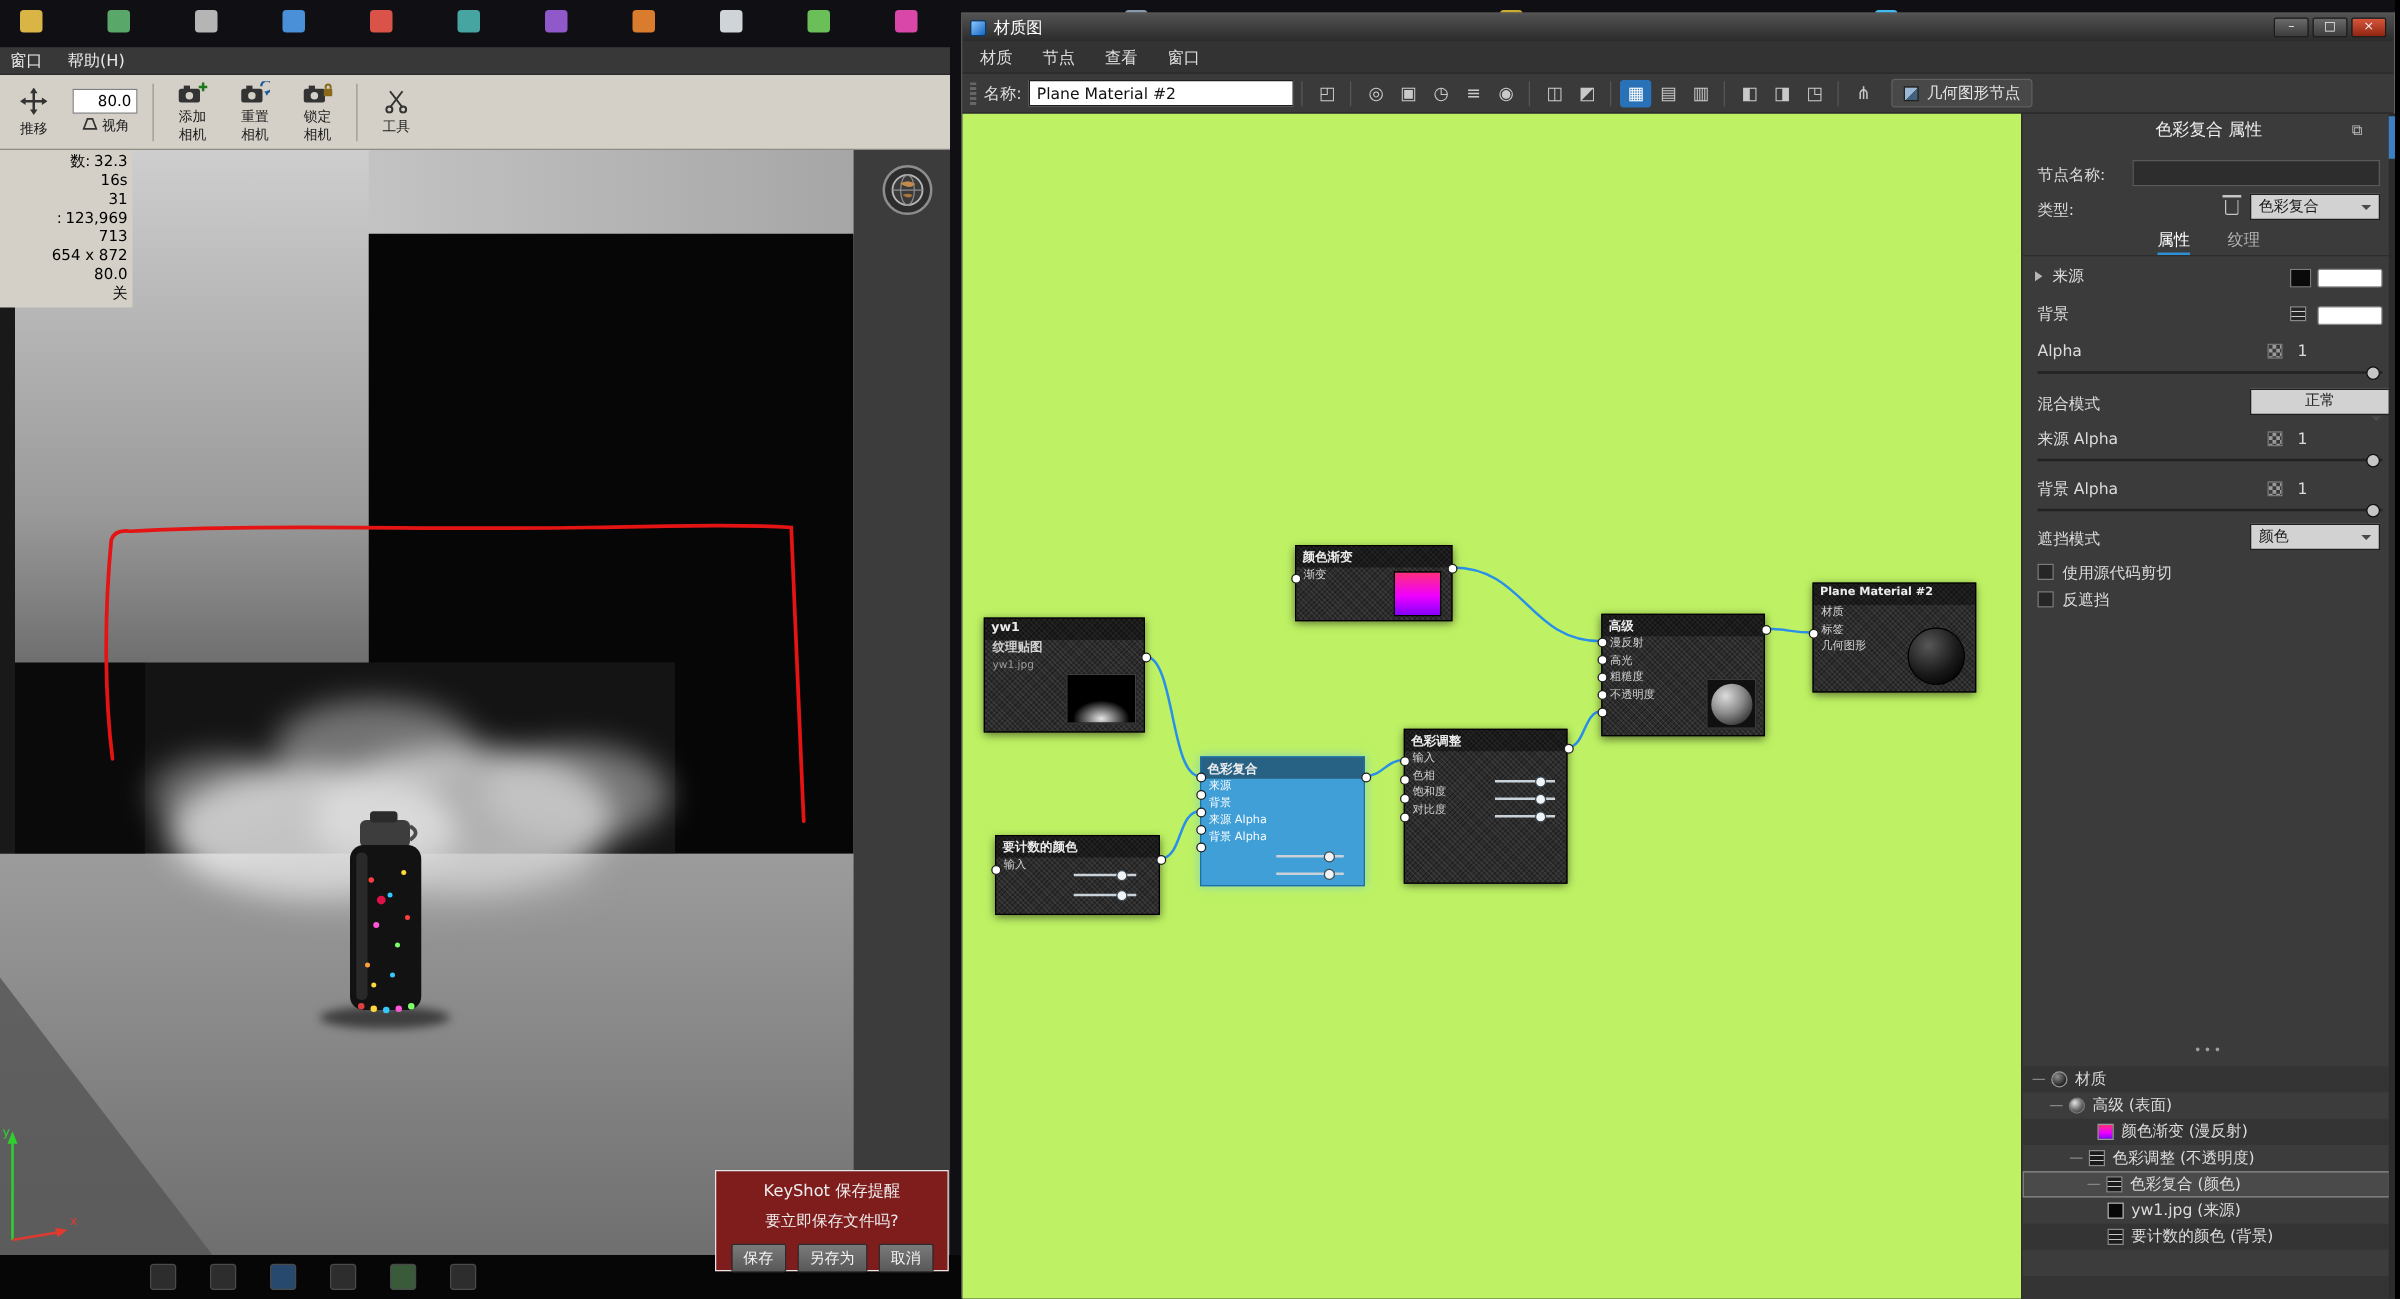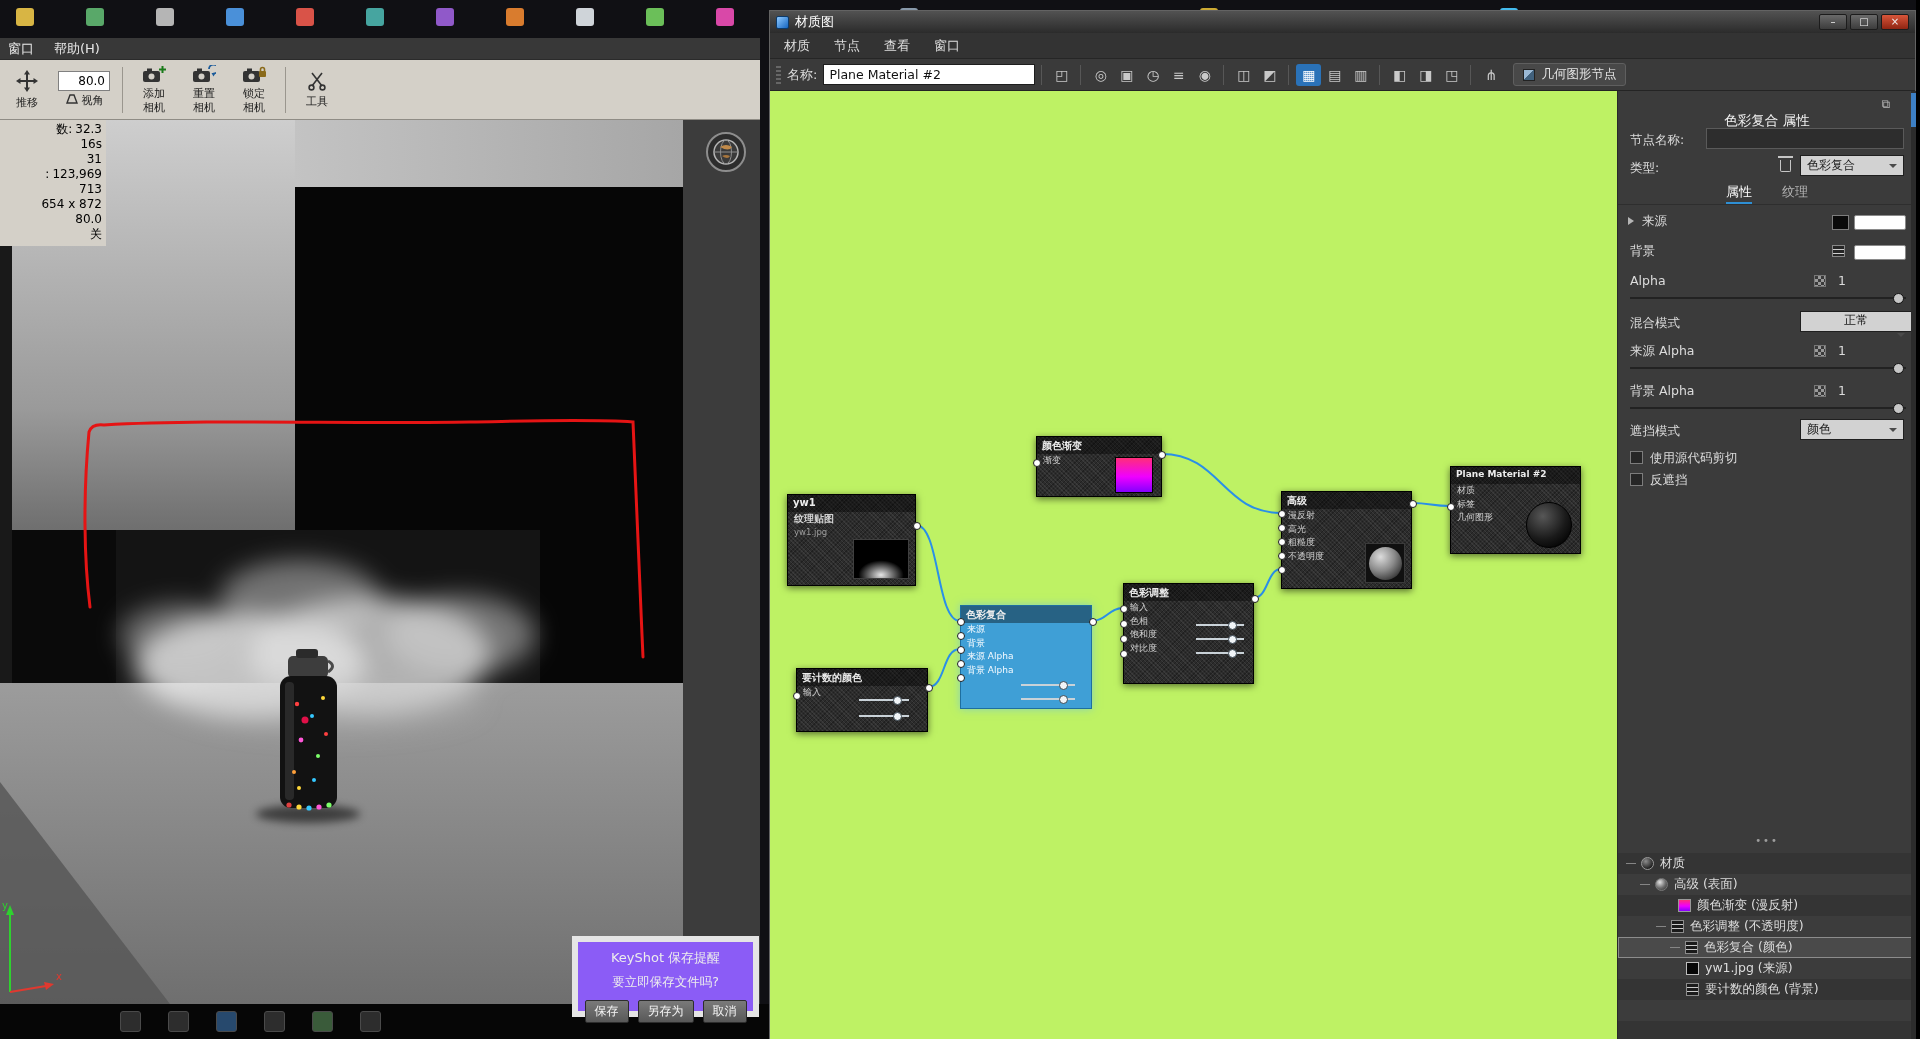"色彩复合 属性" .p-header { top: 17px -> 0 }
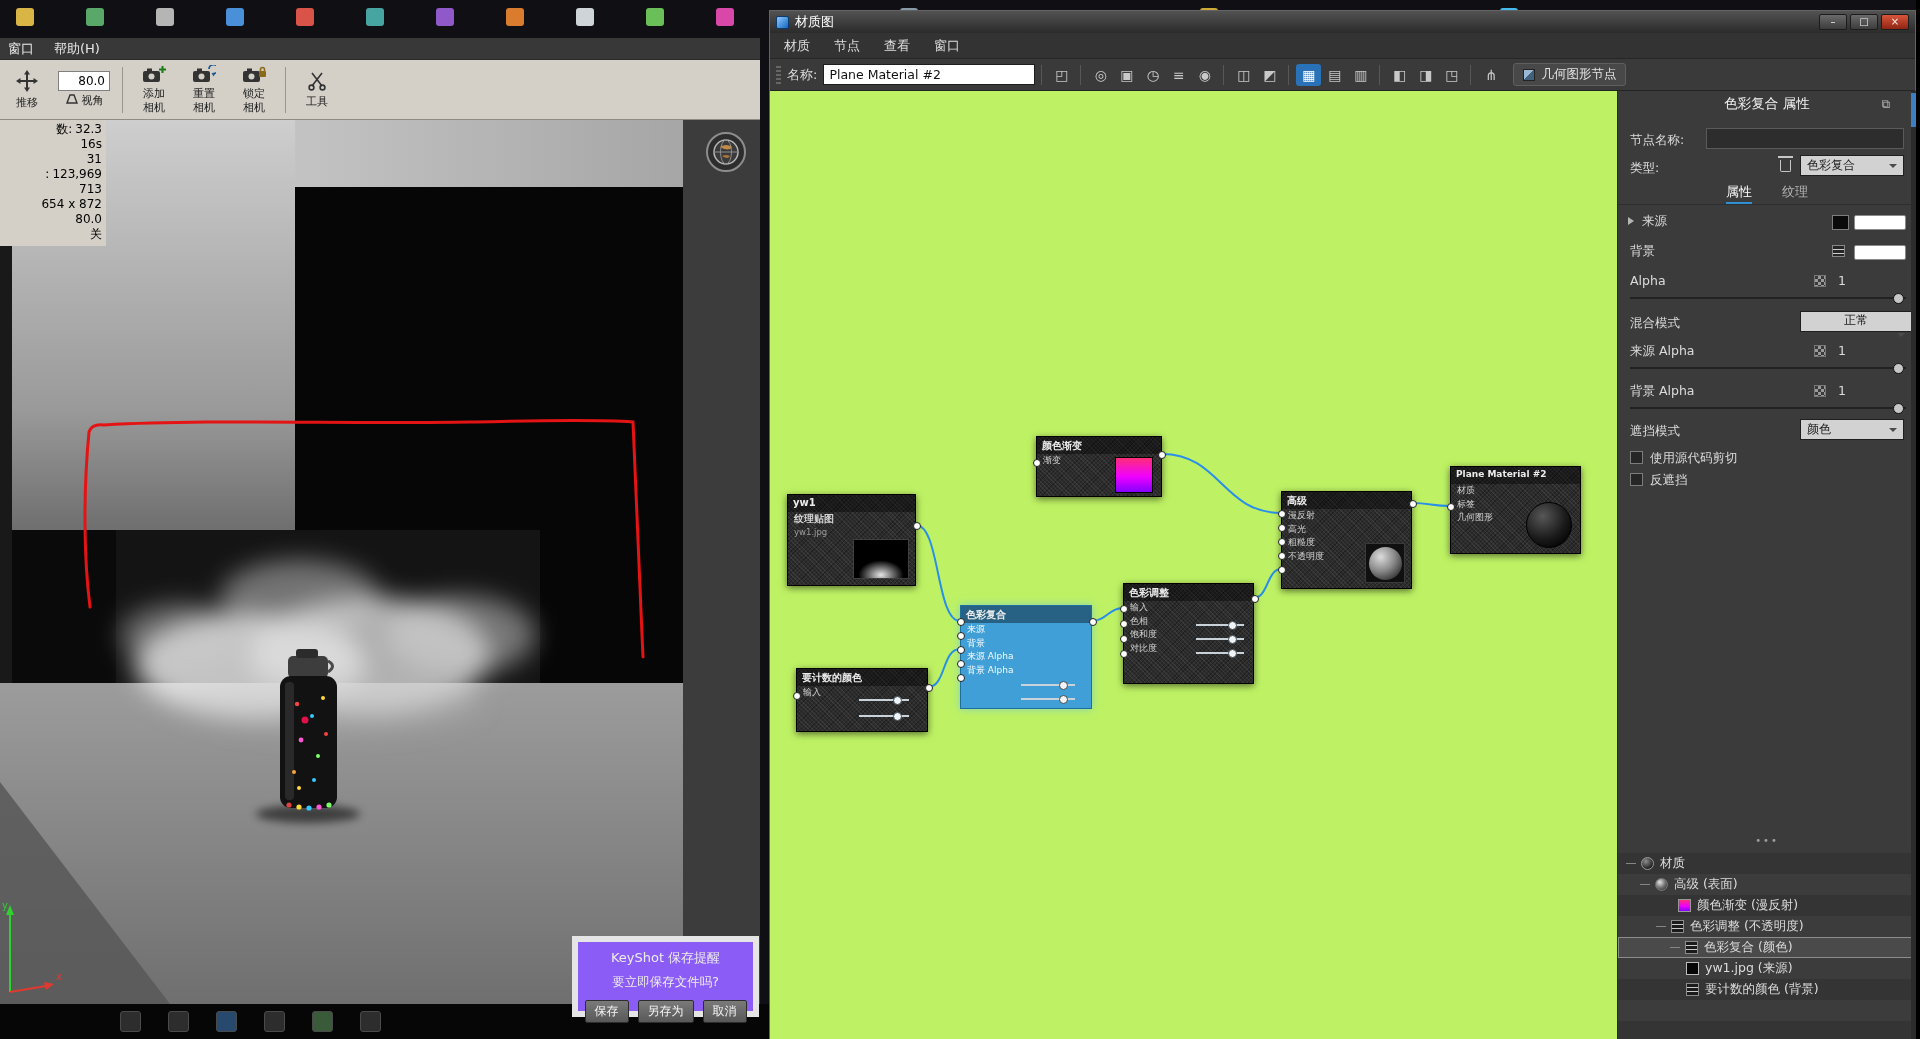"色彩调整" div.node { height: 101px -> 124px }
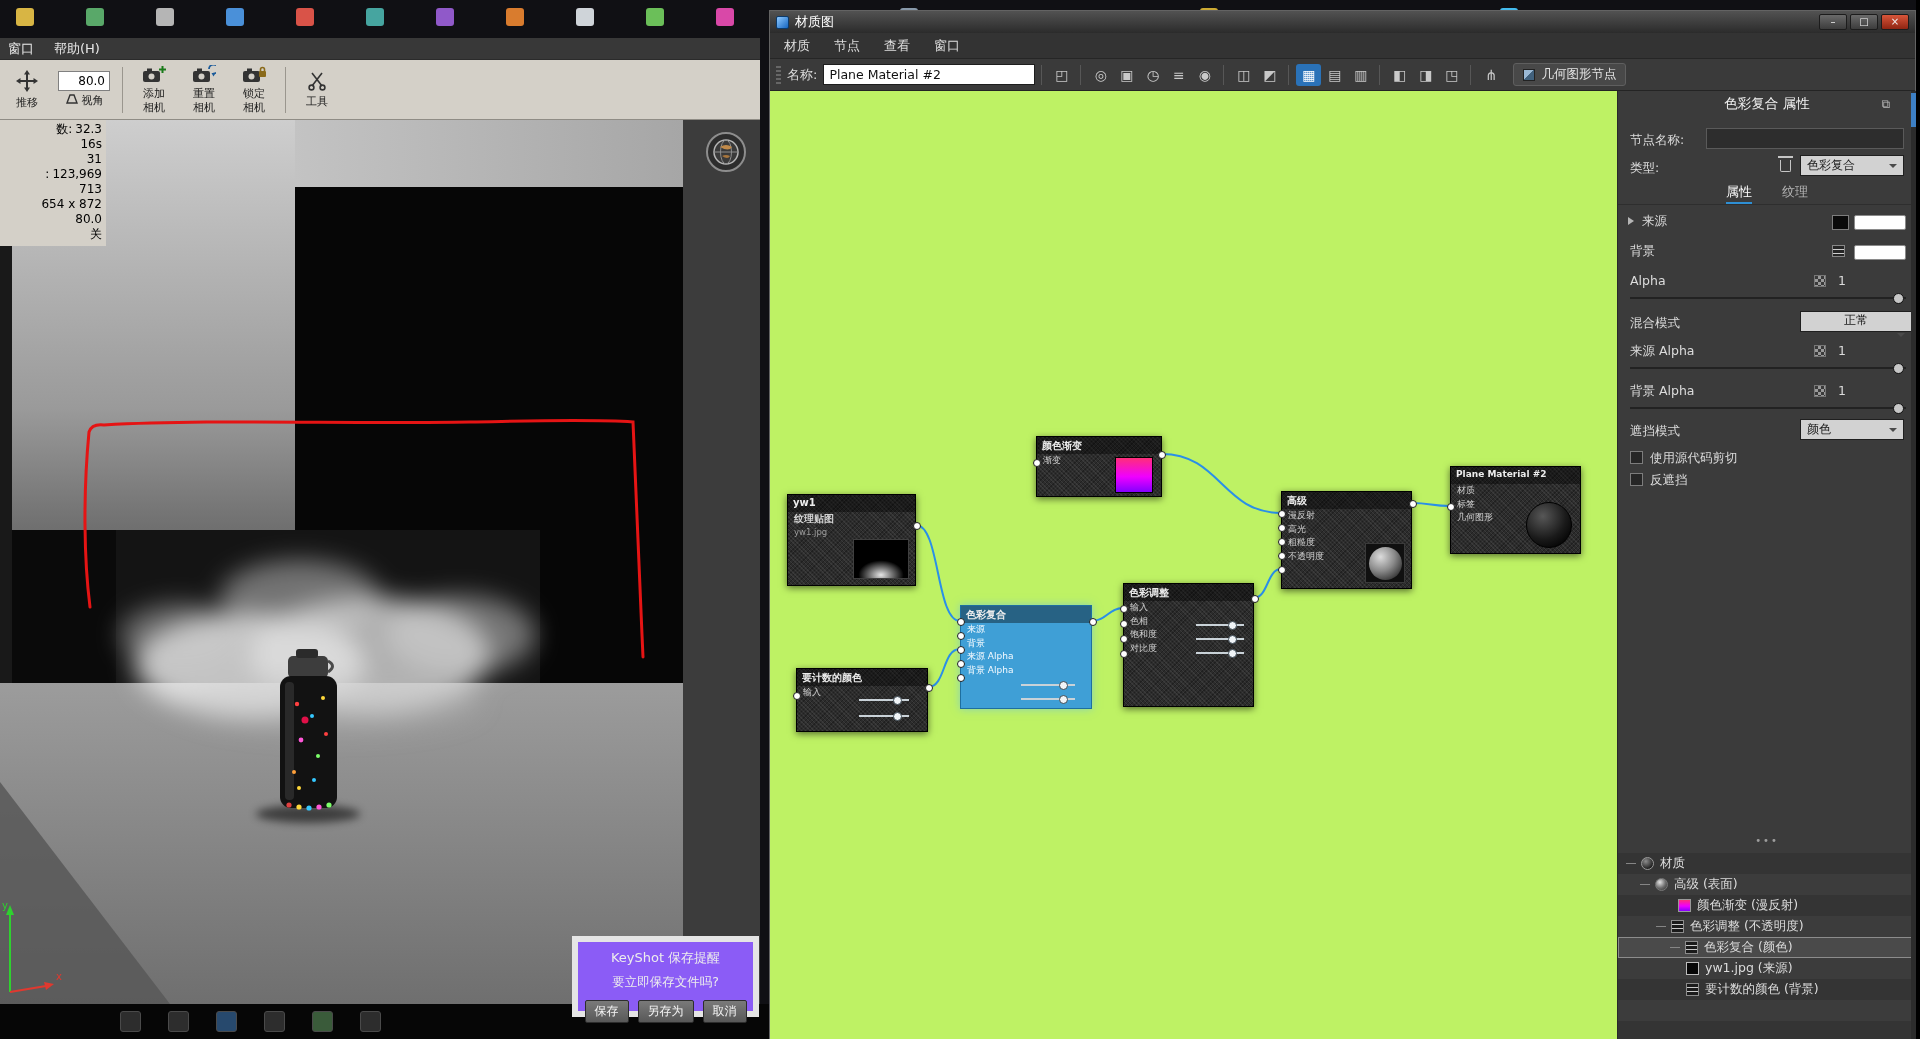"KeyShot 保存提醒" .save-dialog { background: #8b5cf6 -> #7f1d1d; border: 6px solid #e5e5e5 -> 1px solid #e5e5e5 }
